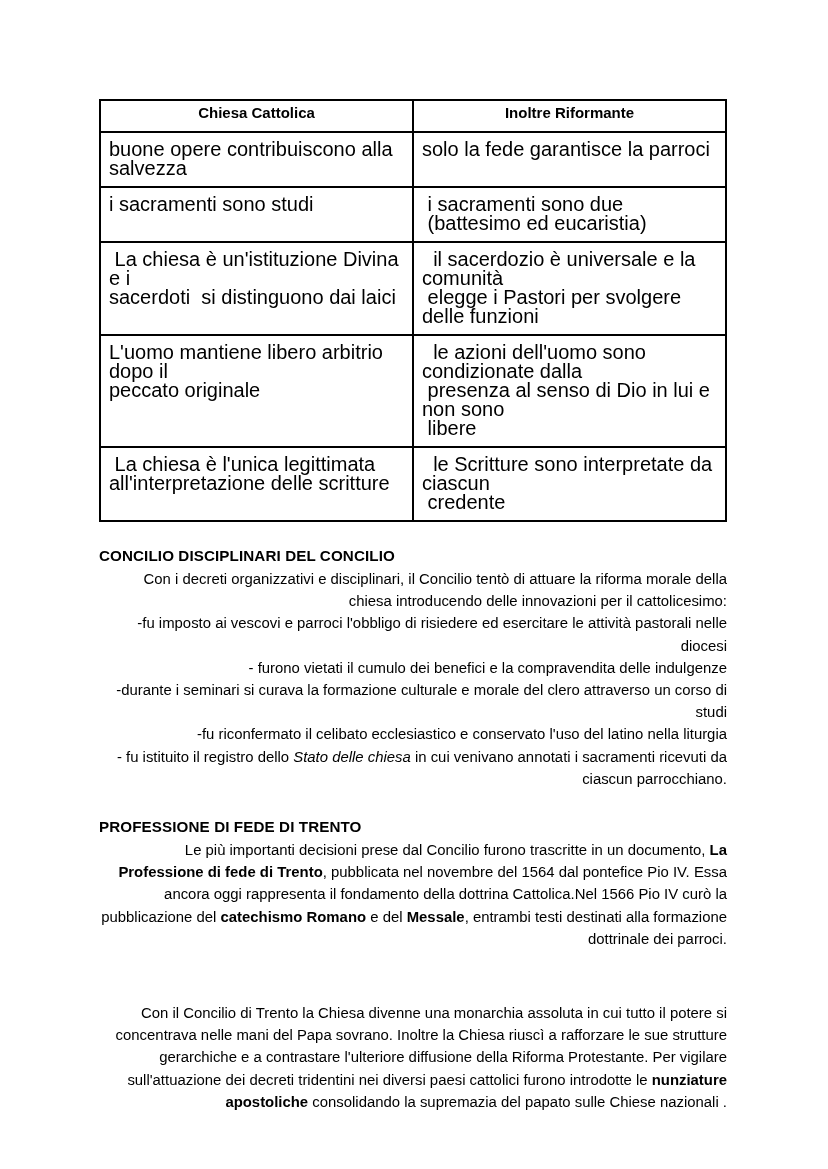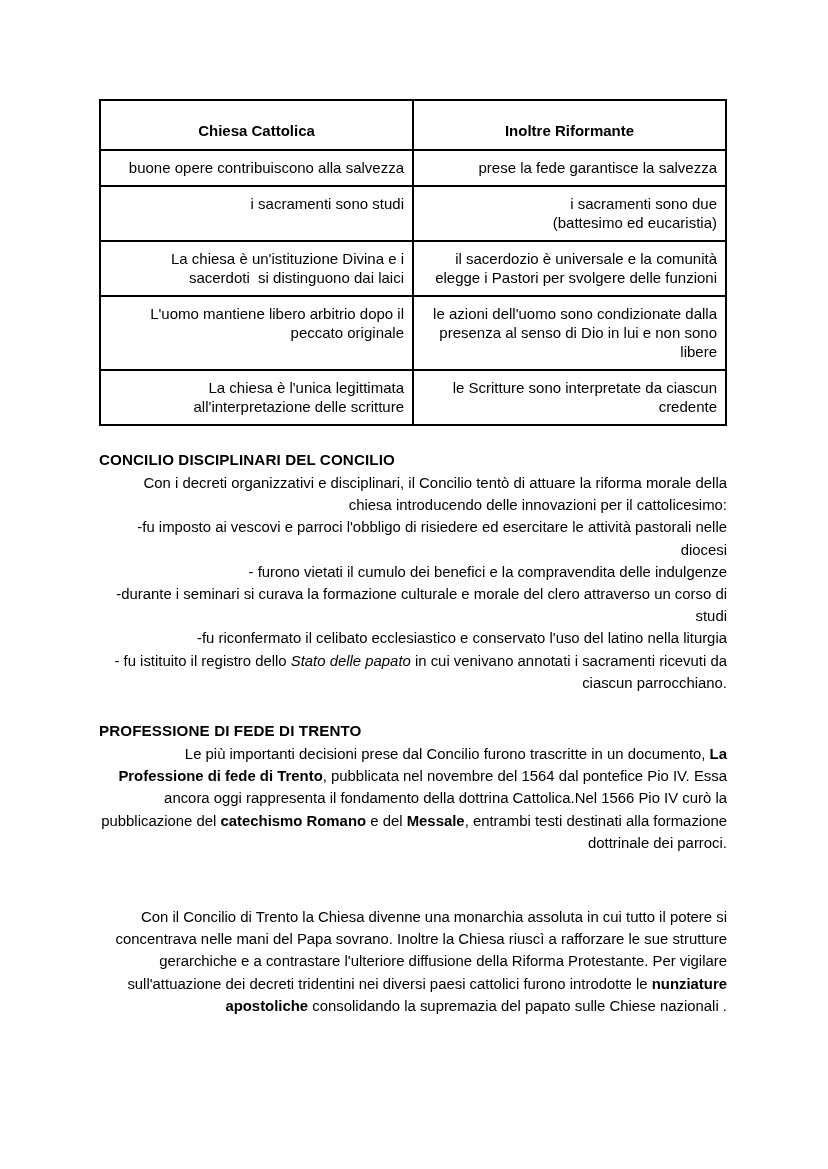"Chiesa Cattolica" table.compare th { padding-top: 20px -> 2px }
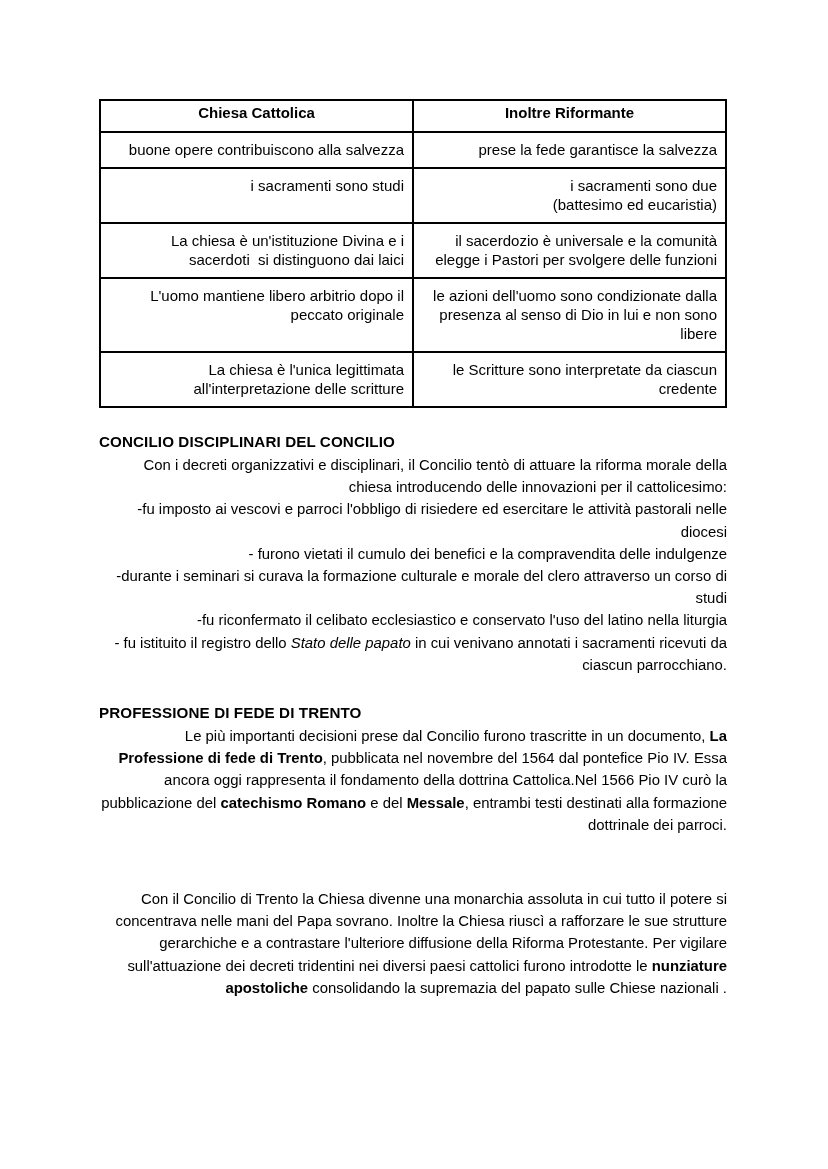"buone opere contribuiscono alla salvezza" table.compare td, table.compare th { font-size: 15px -> 20px; text-align: right -> left }
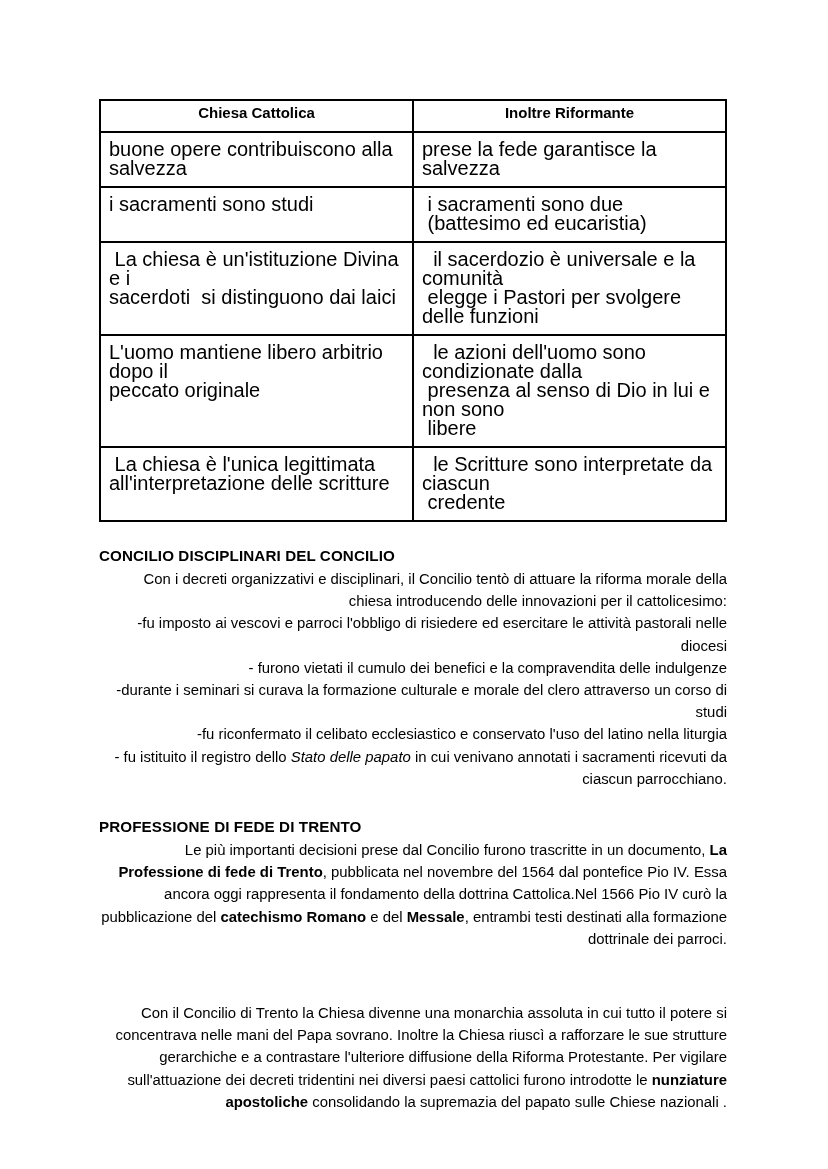"prese la fede garantisce la" td { text: prese la fede garantisce la salvezza -> solo la fede garantisce la parroci }
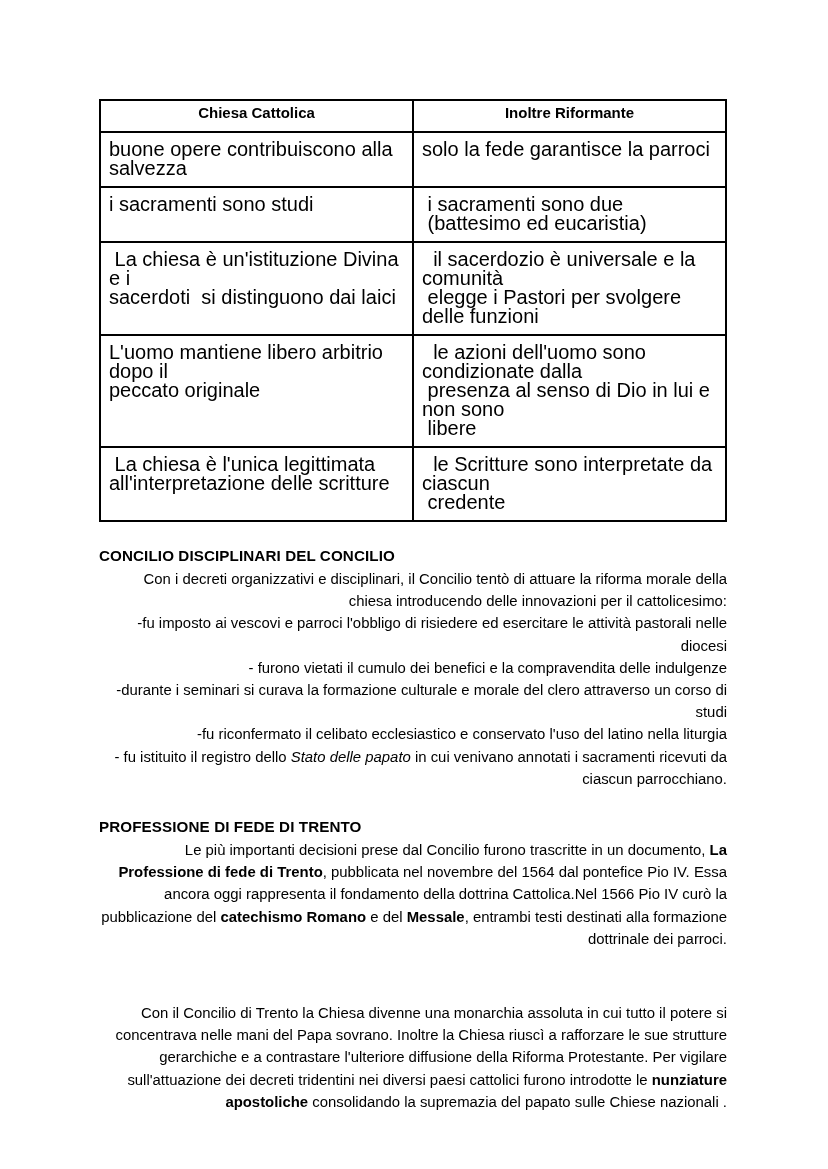"Stato delle papato" i.ital { text: papato -> chiesa }
